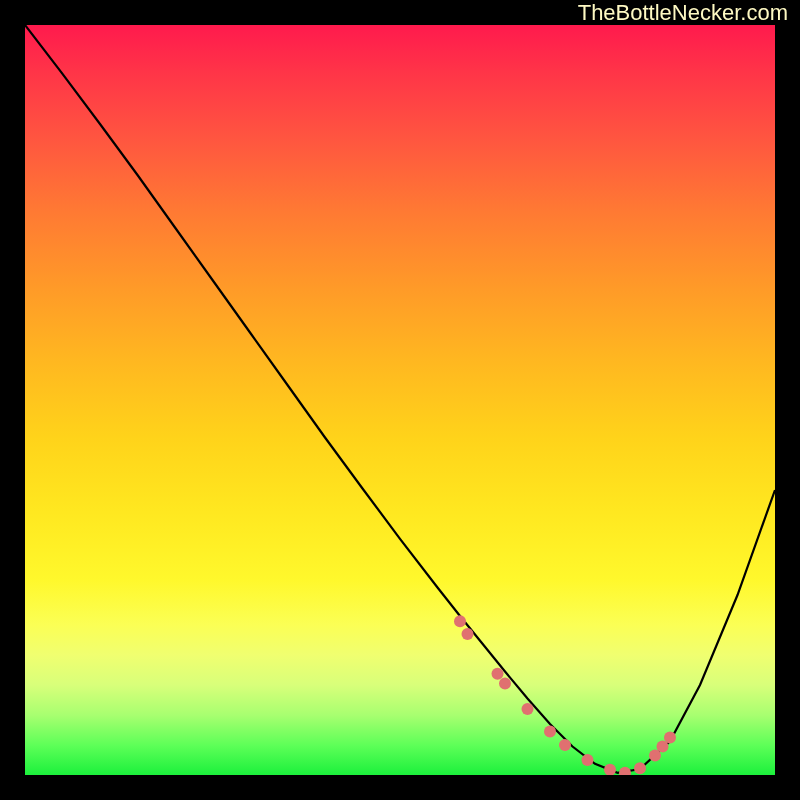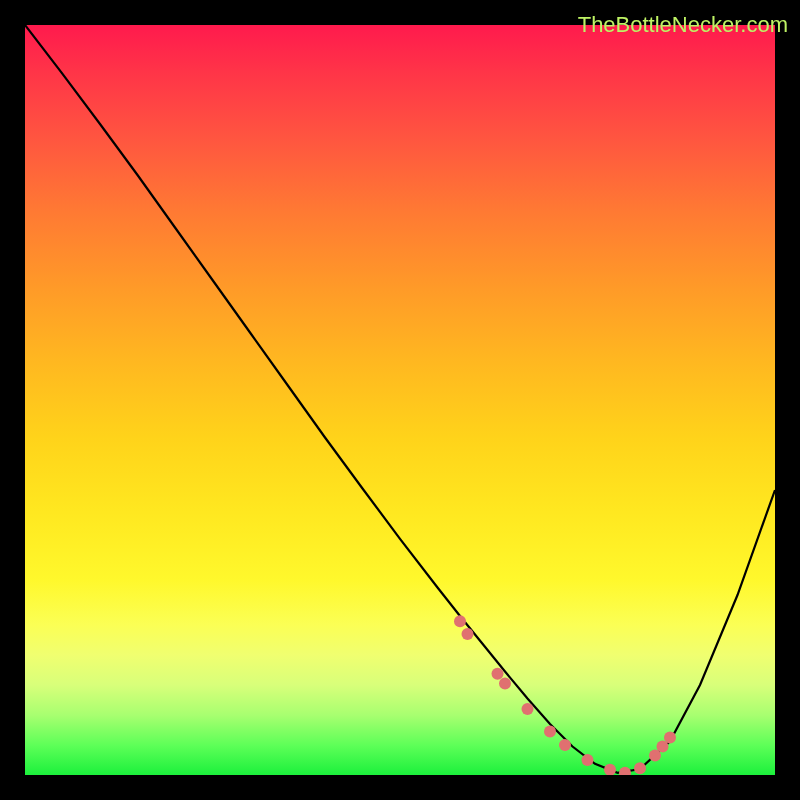"TheBottleNecker.com" .watermark { color: #bef264 -> #fef9c3; top: 12px -> 0 }
